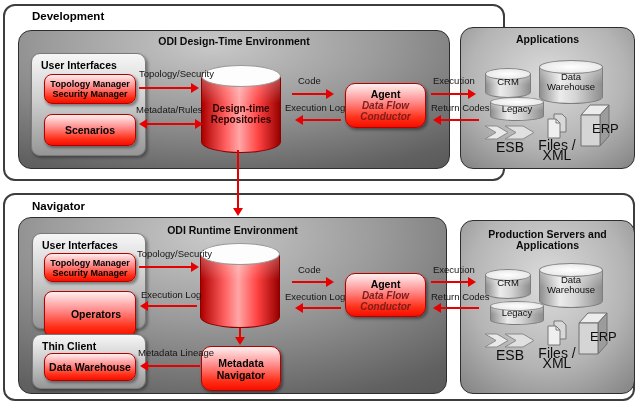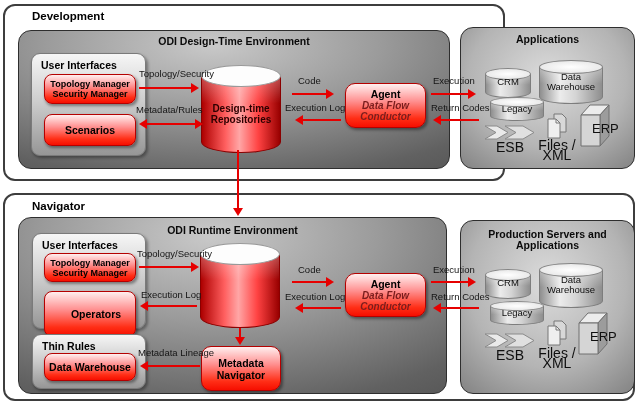"Thin Rules" div.panel-title { text: Rules -> Client }
